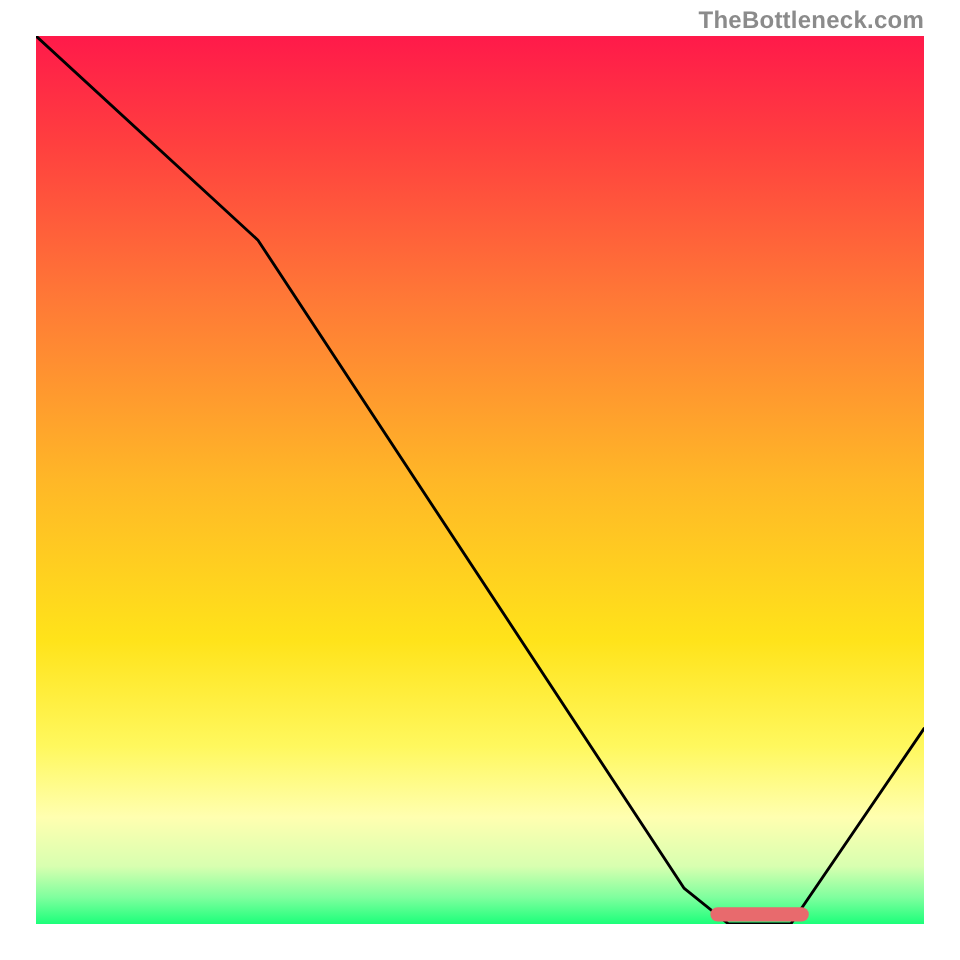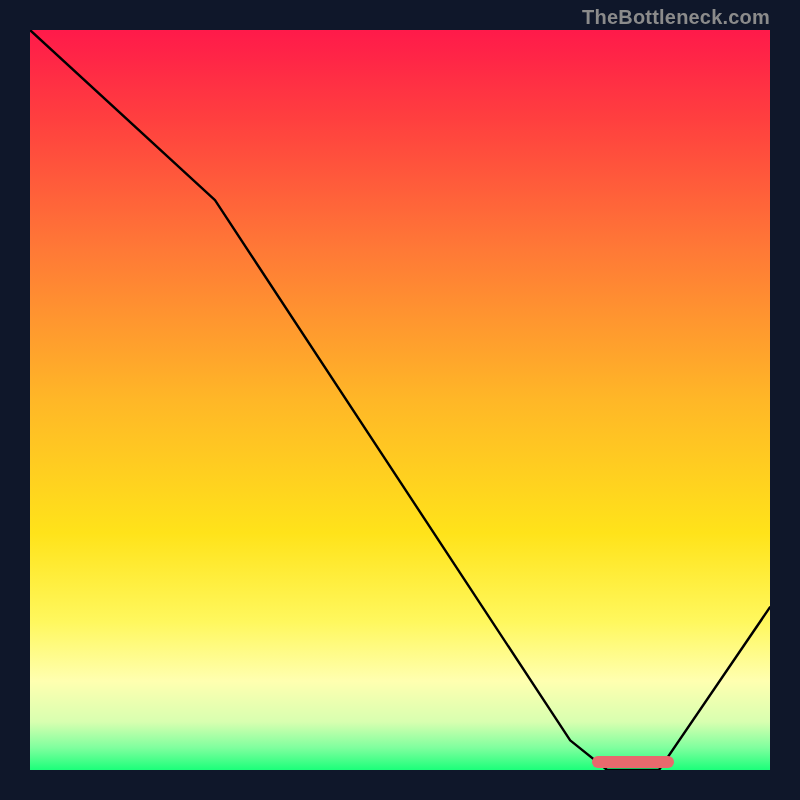"TheBottleneck.com" .container { background: #0f172a -> #ffffff }
